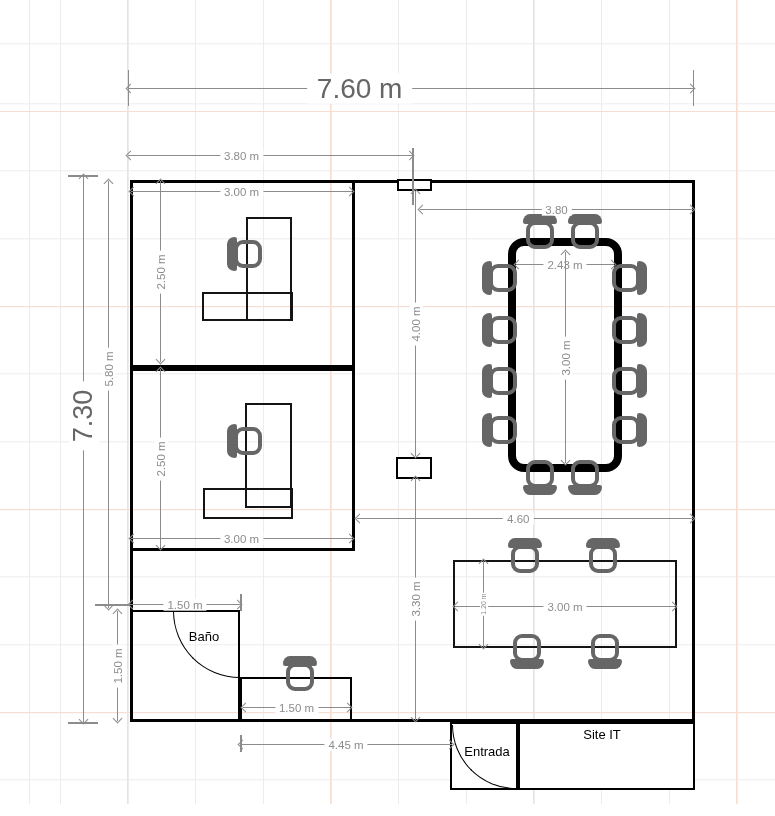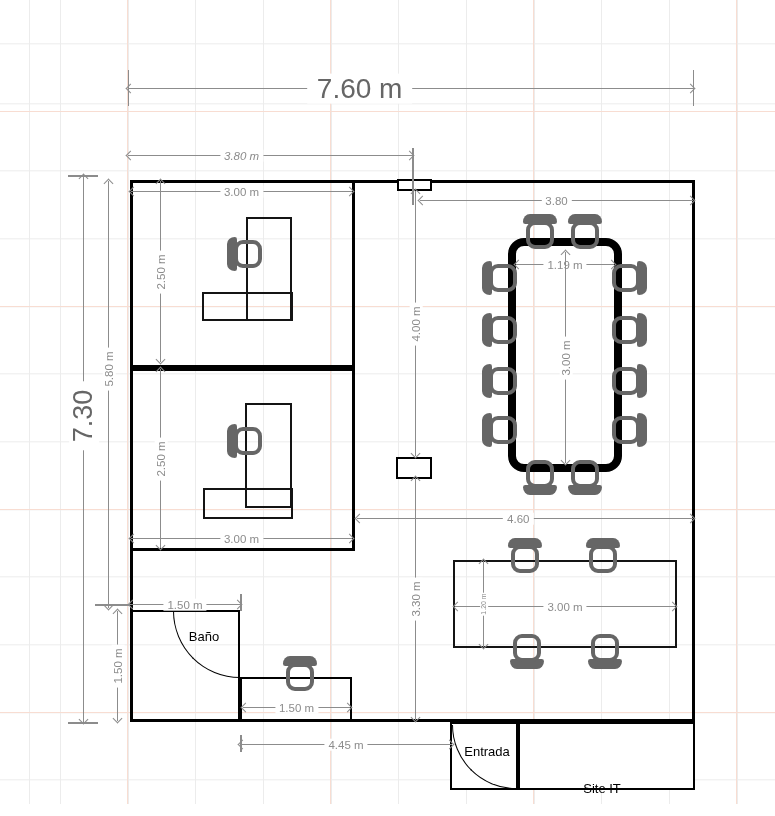"3.80 m" span.dlab { font-style: italic -> none }
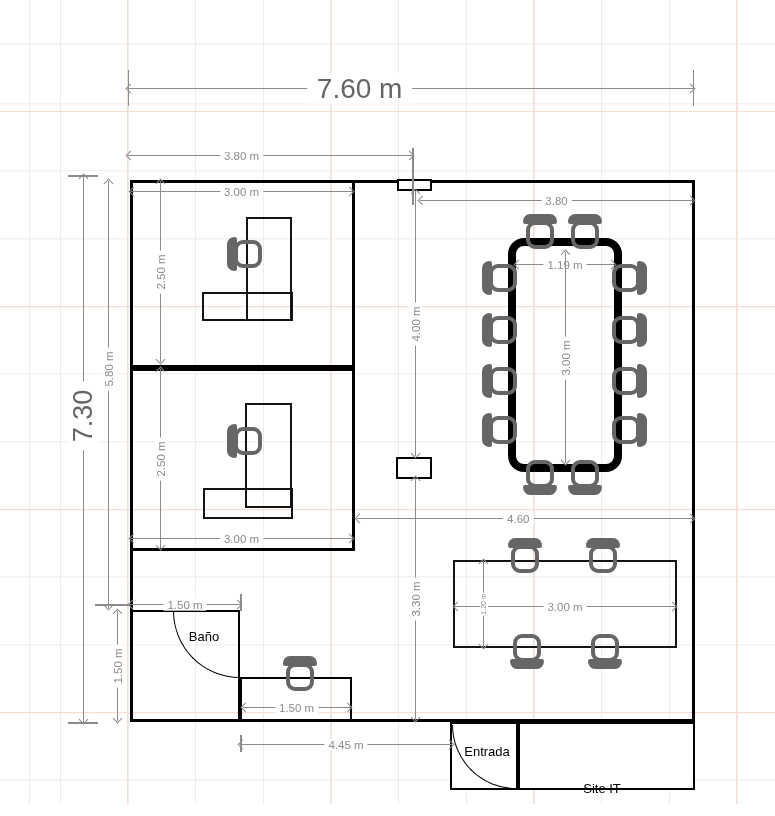"3.80" div.dim { top: 200px -> 209px }
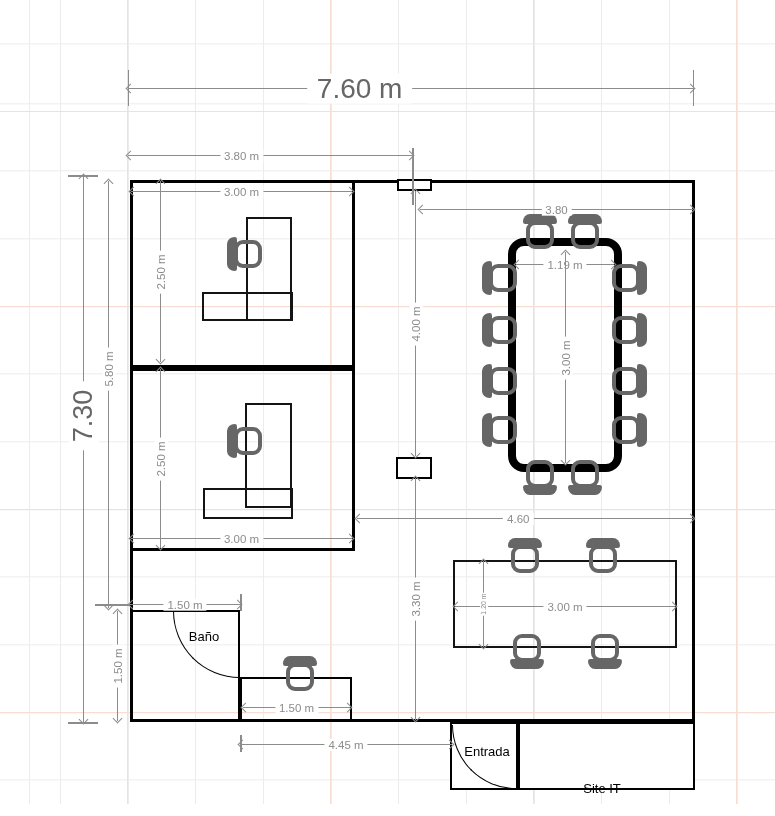"1.19 m" span.dlab { text: 1.19 -> 2.43 }
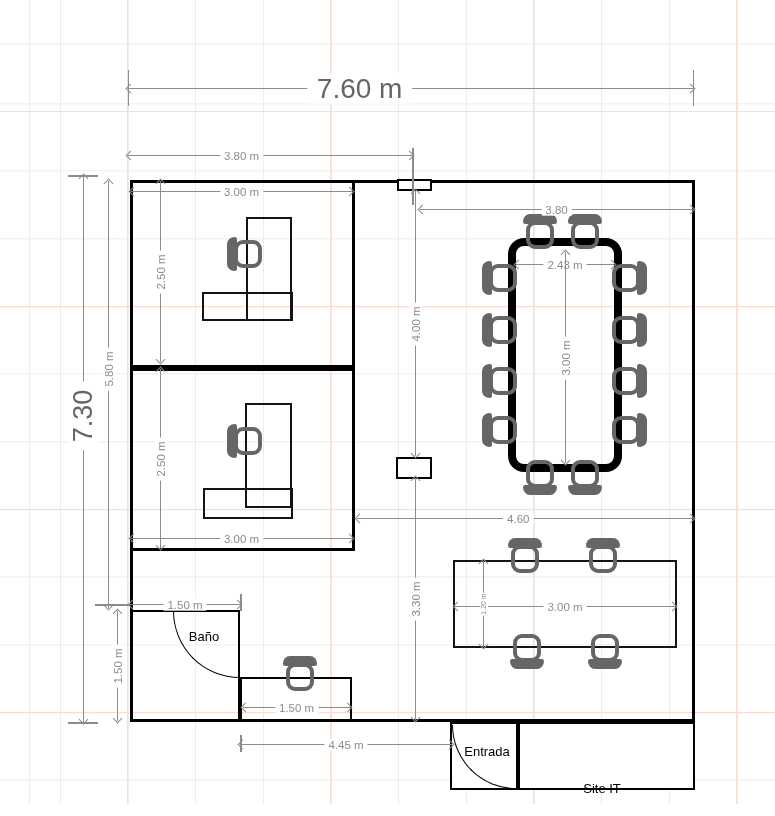"Site IT" div.room-label { top: 788px -> 734px }
